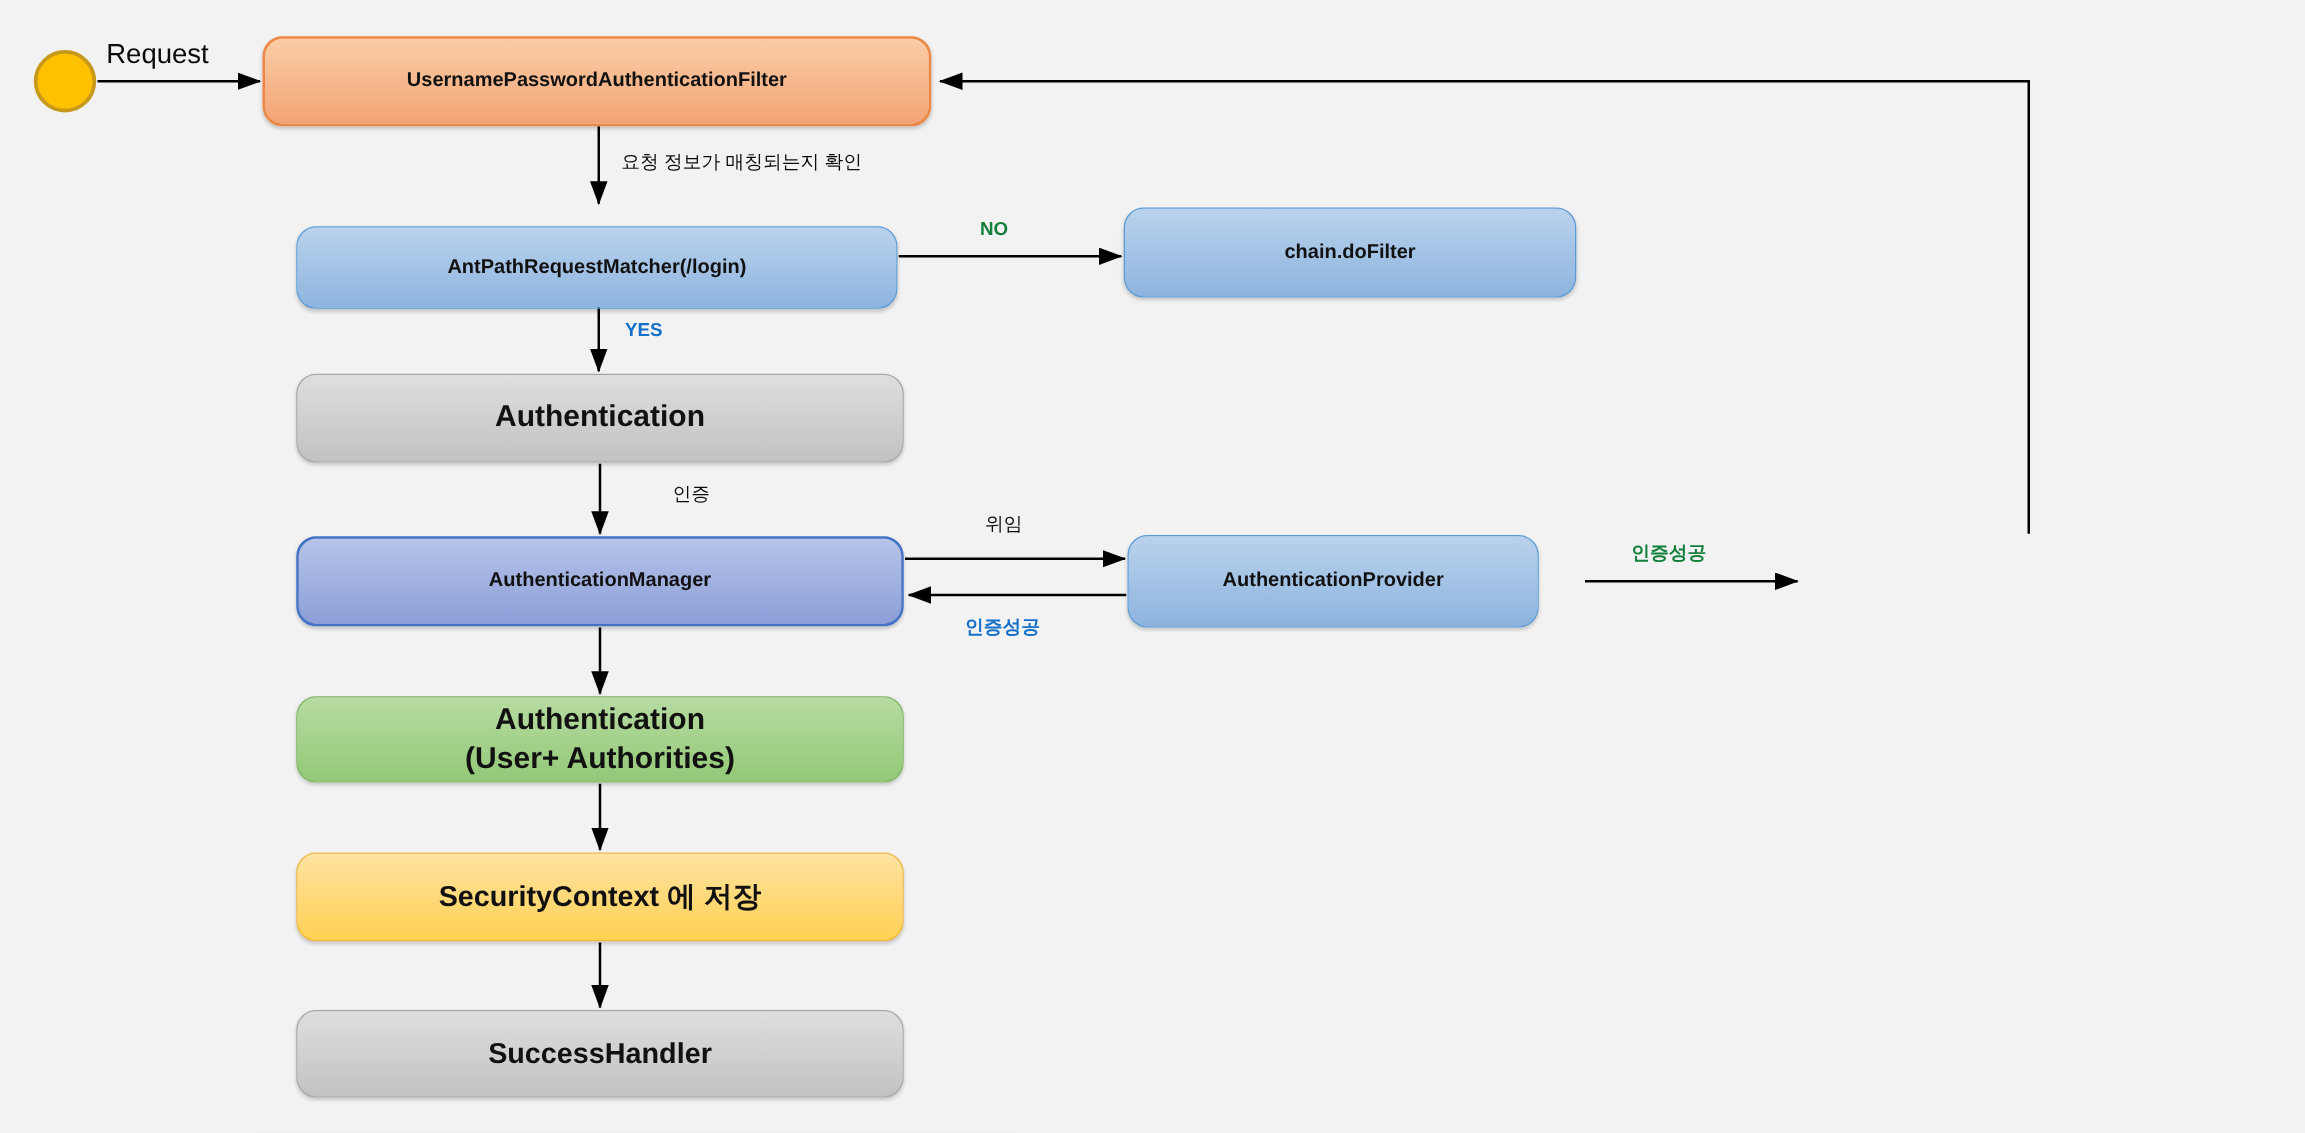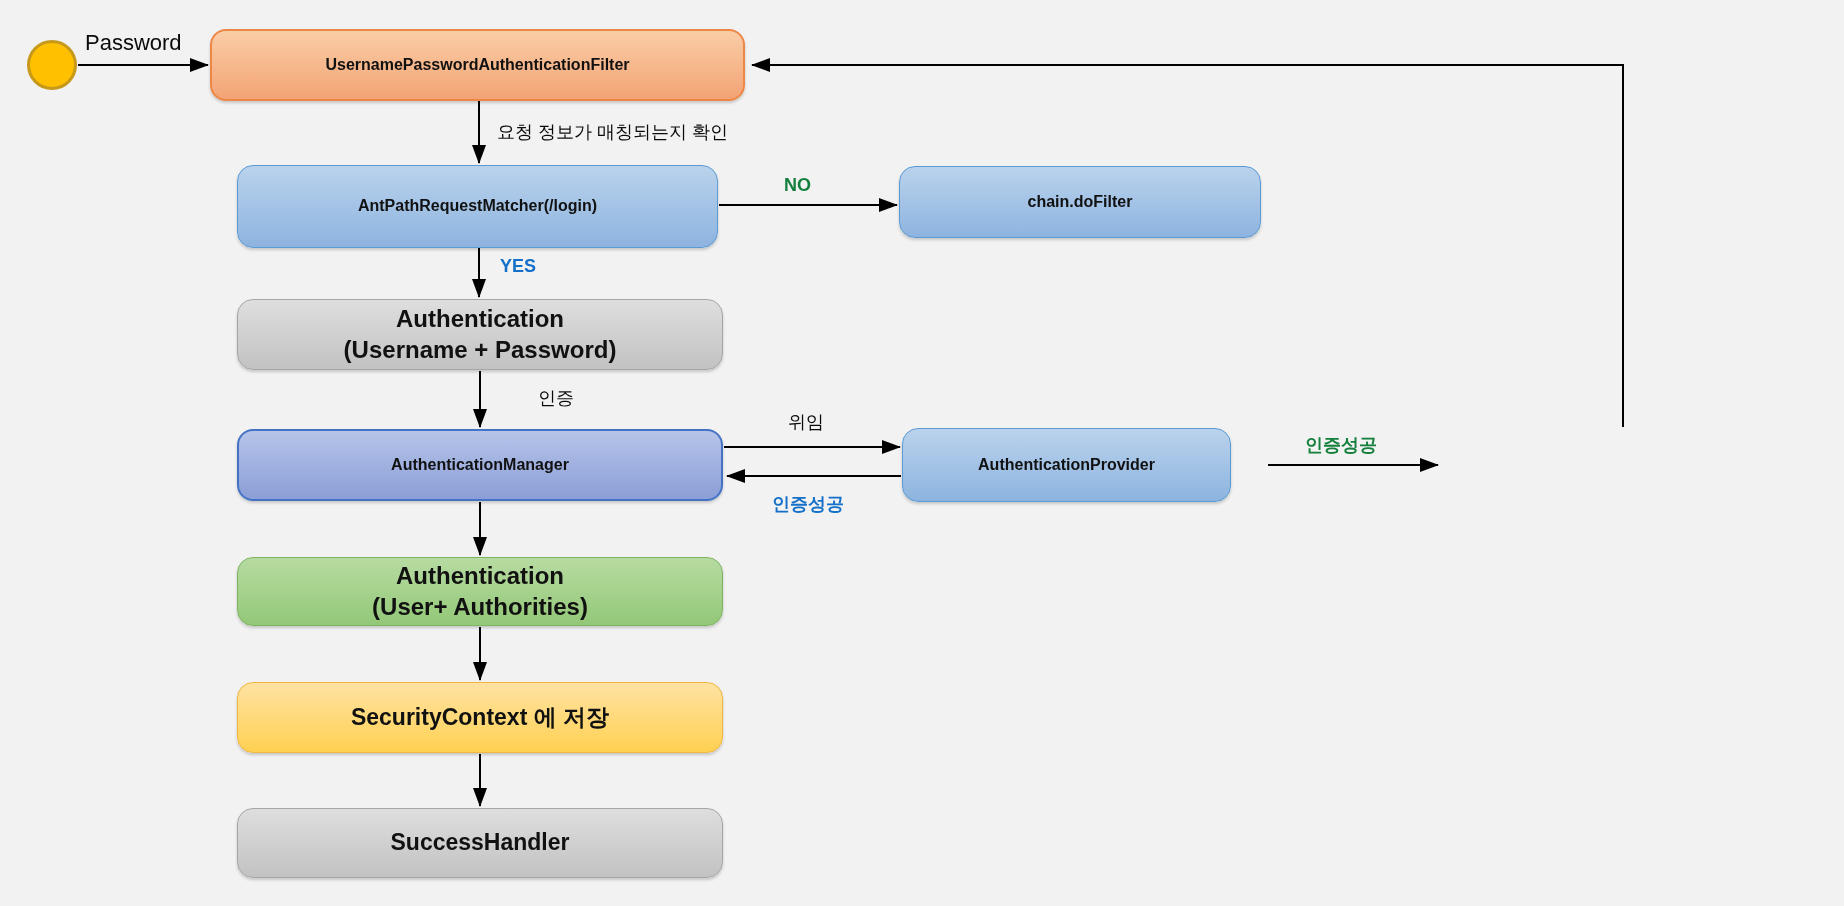"Password" div.edge-label { text: Password -> Request }
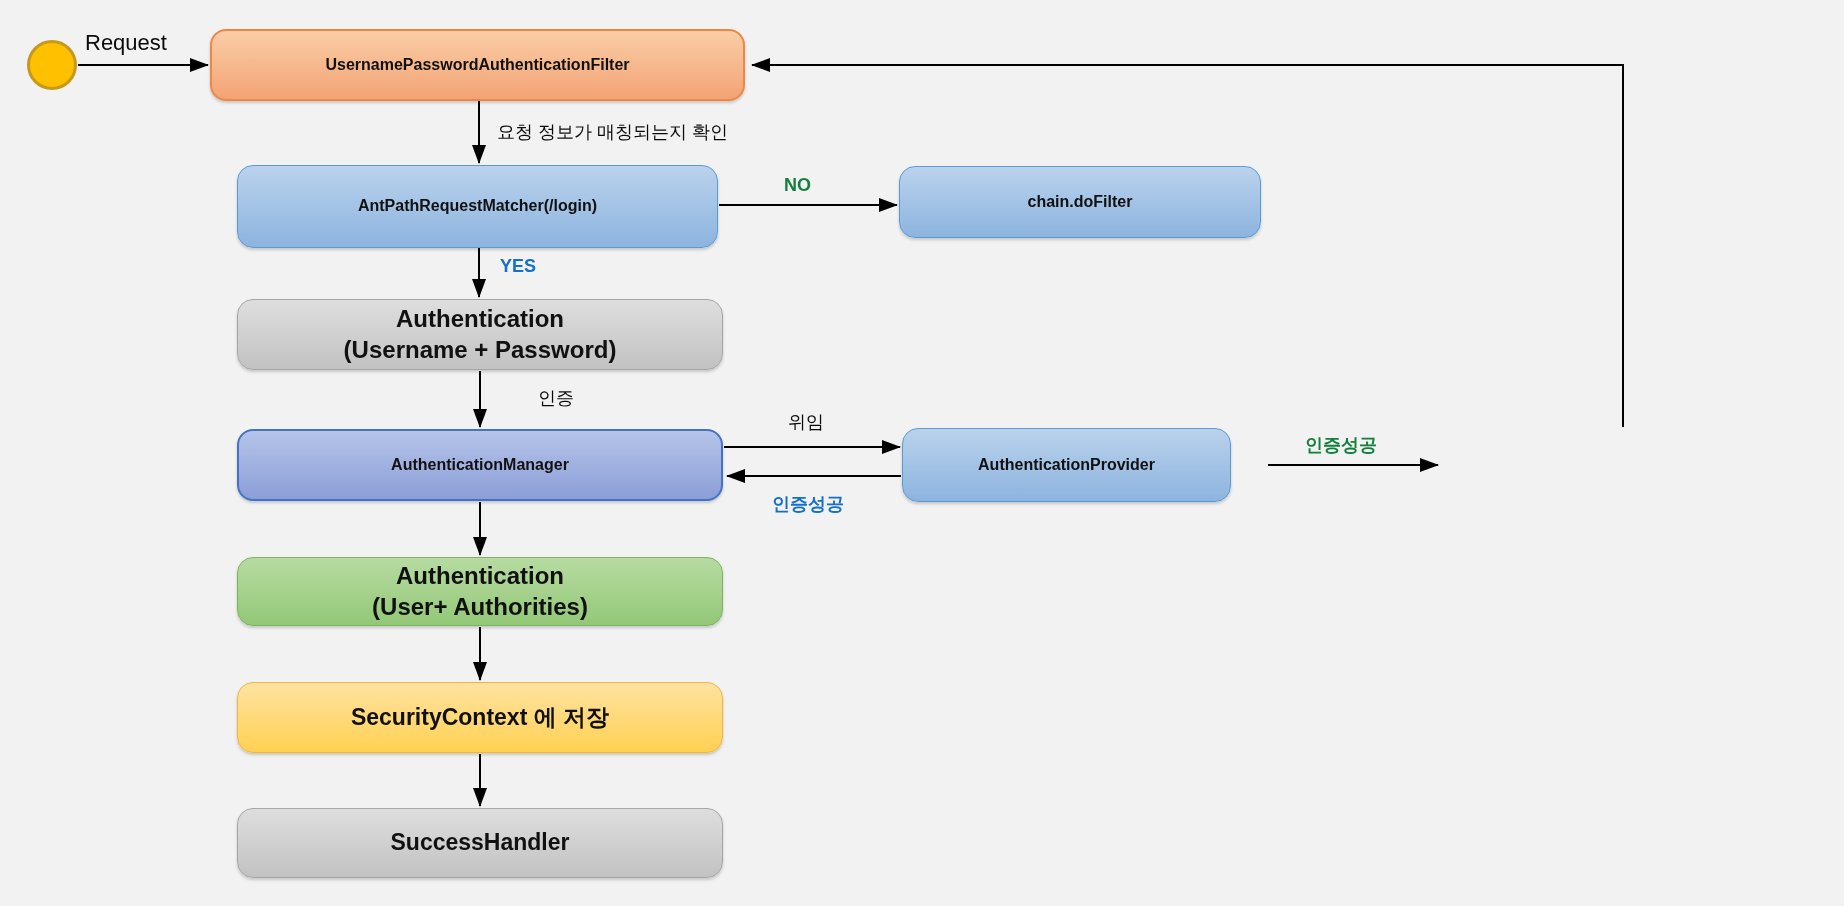"요청 정보가 매칭되는지 확인" .edge-label { font-size: 18px -> 15px }
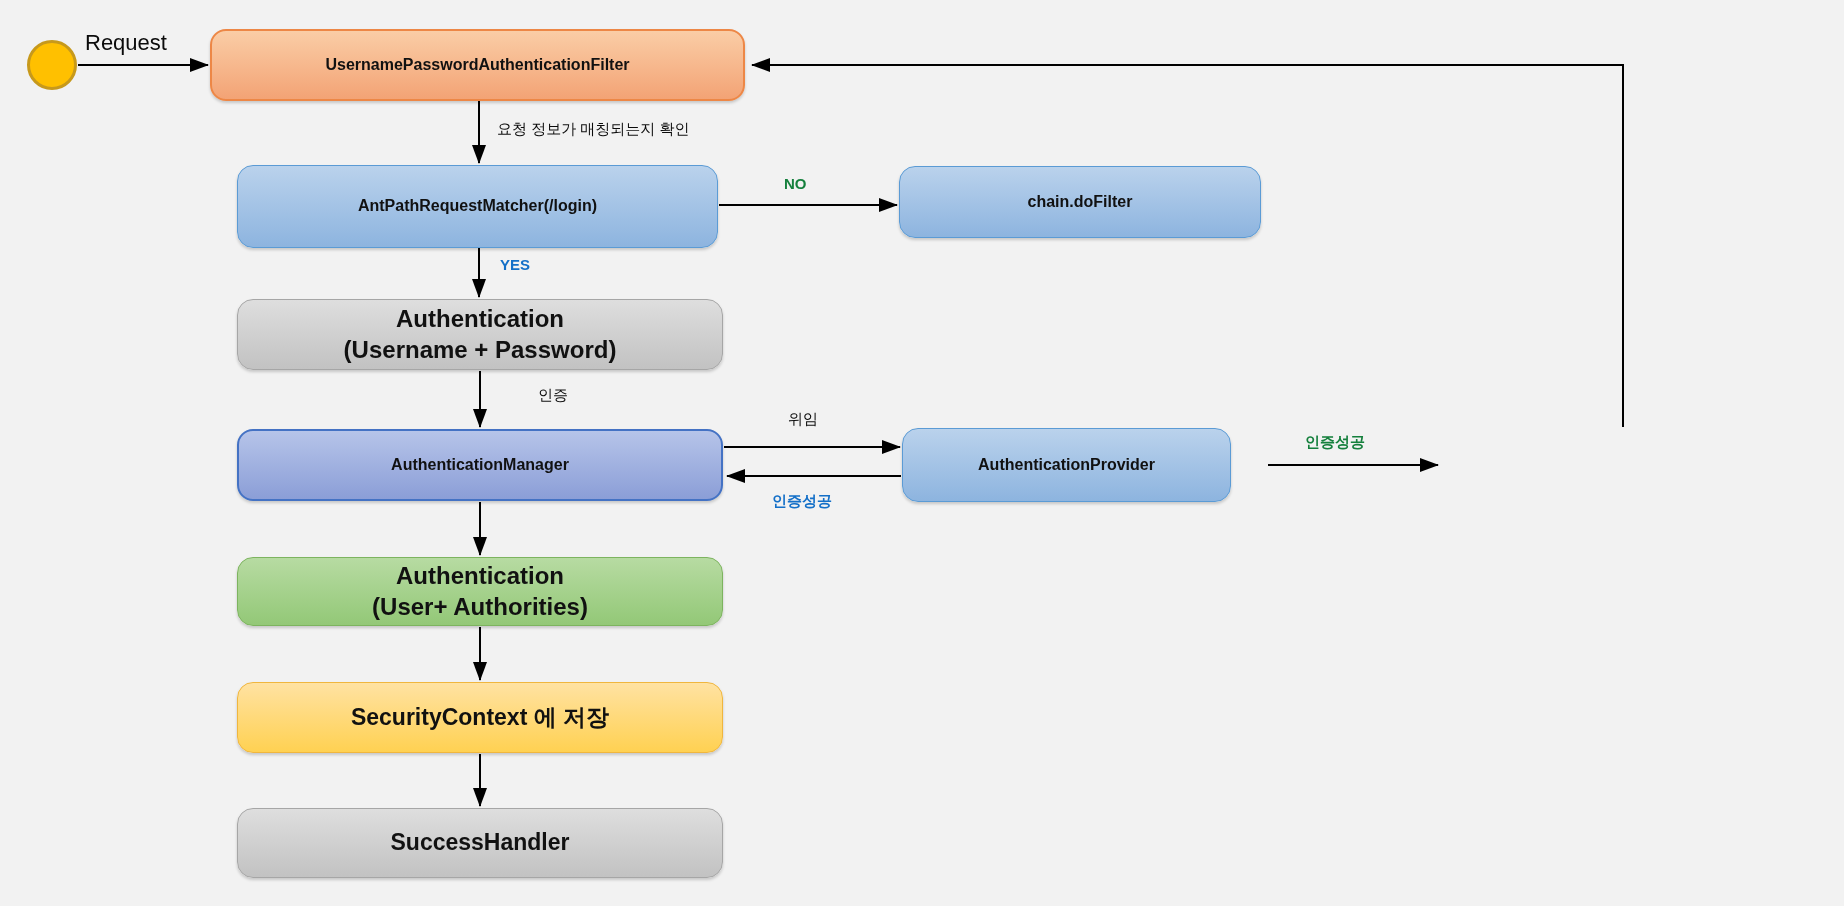"AntPathRequestMatcher(/login)" div.node { height: 83px -> 66px; top: 165px -> 181px }
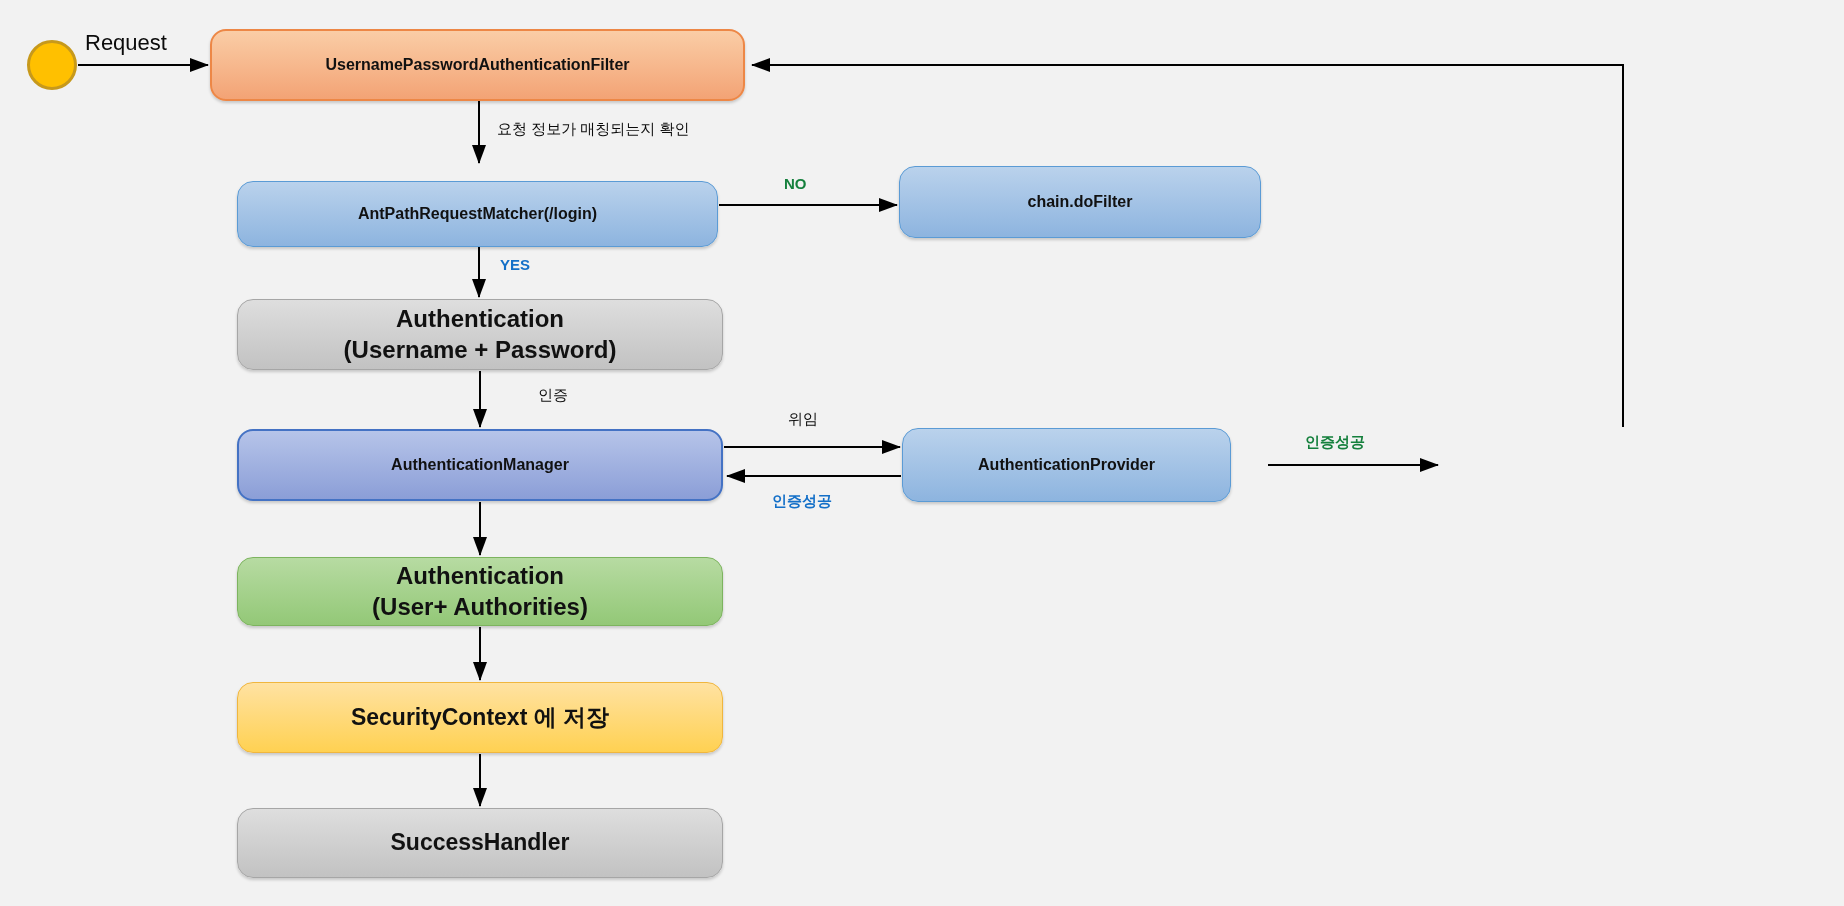"(Username + Password)" span { html: <span>(Username + Password)</span> -> none }
